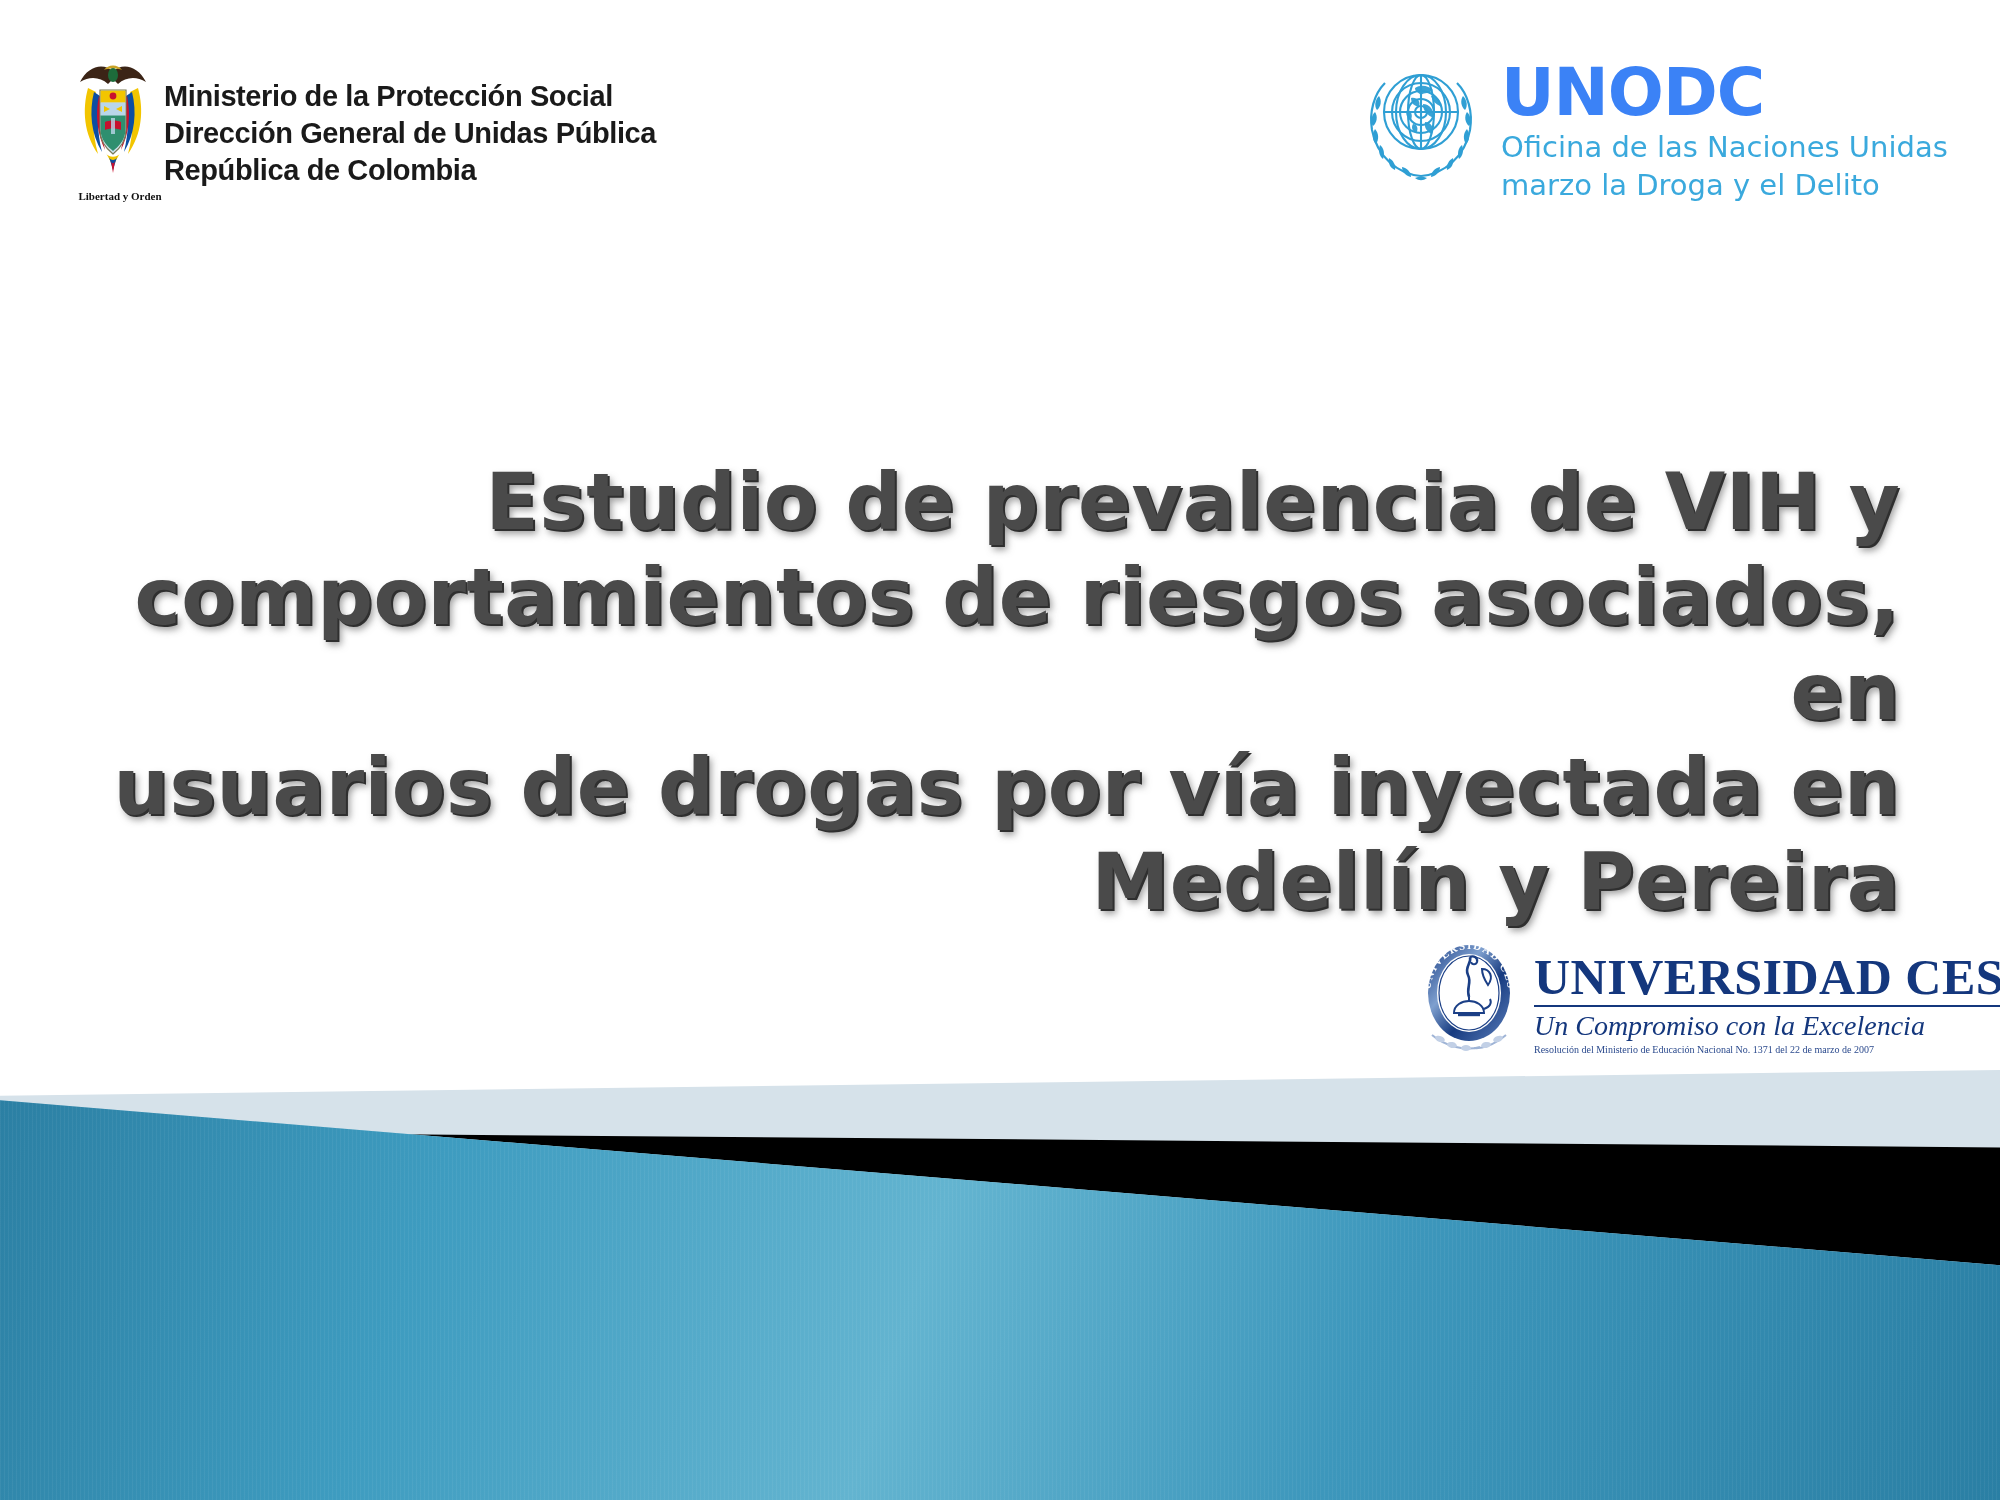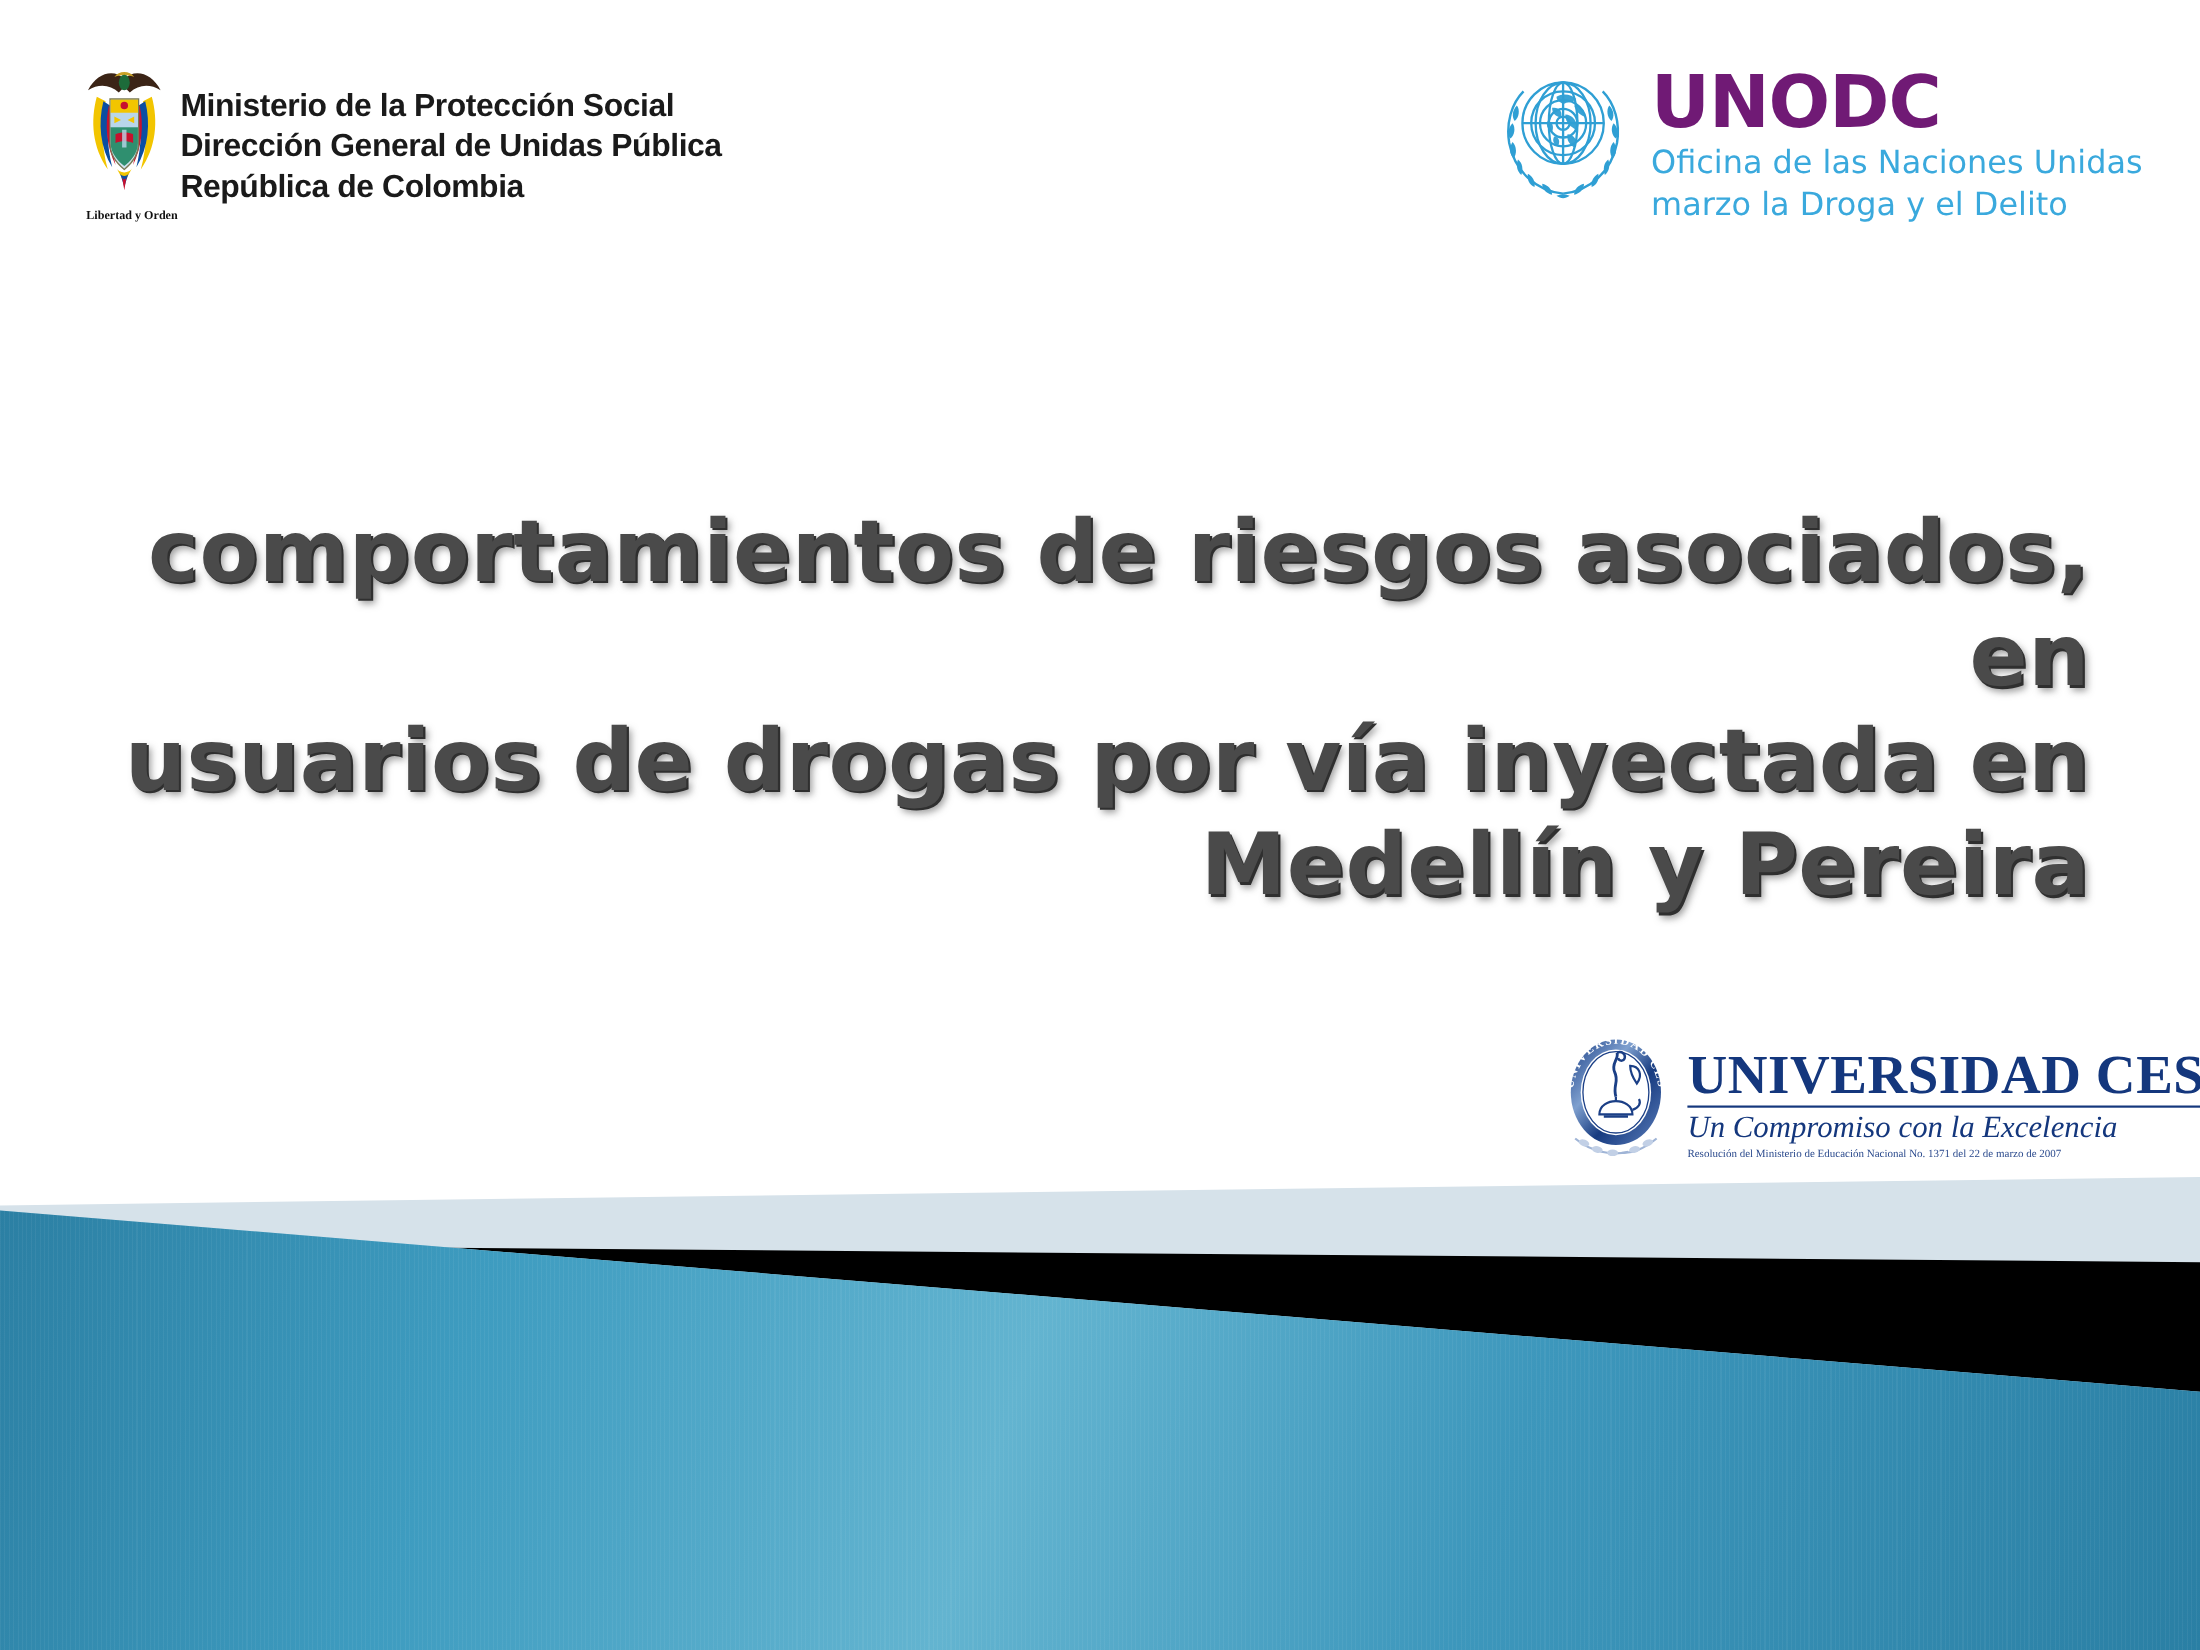"UNODC" .unodc-title { color: #701a75 -> #3b82f6 }
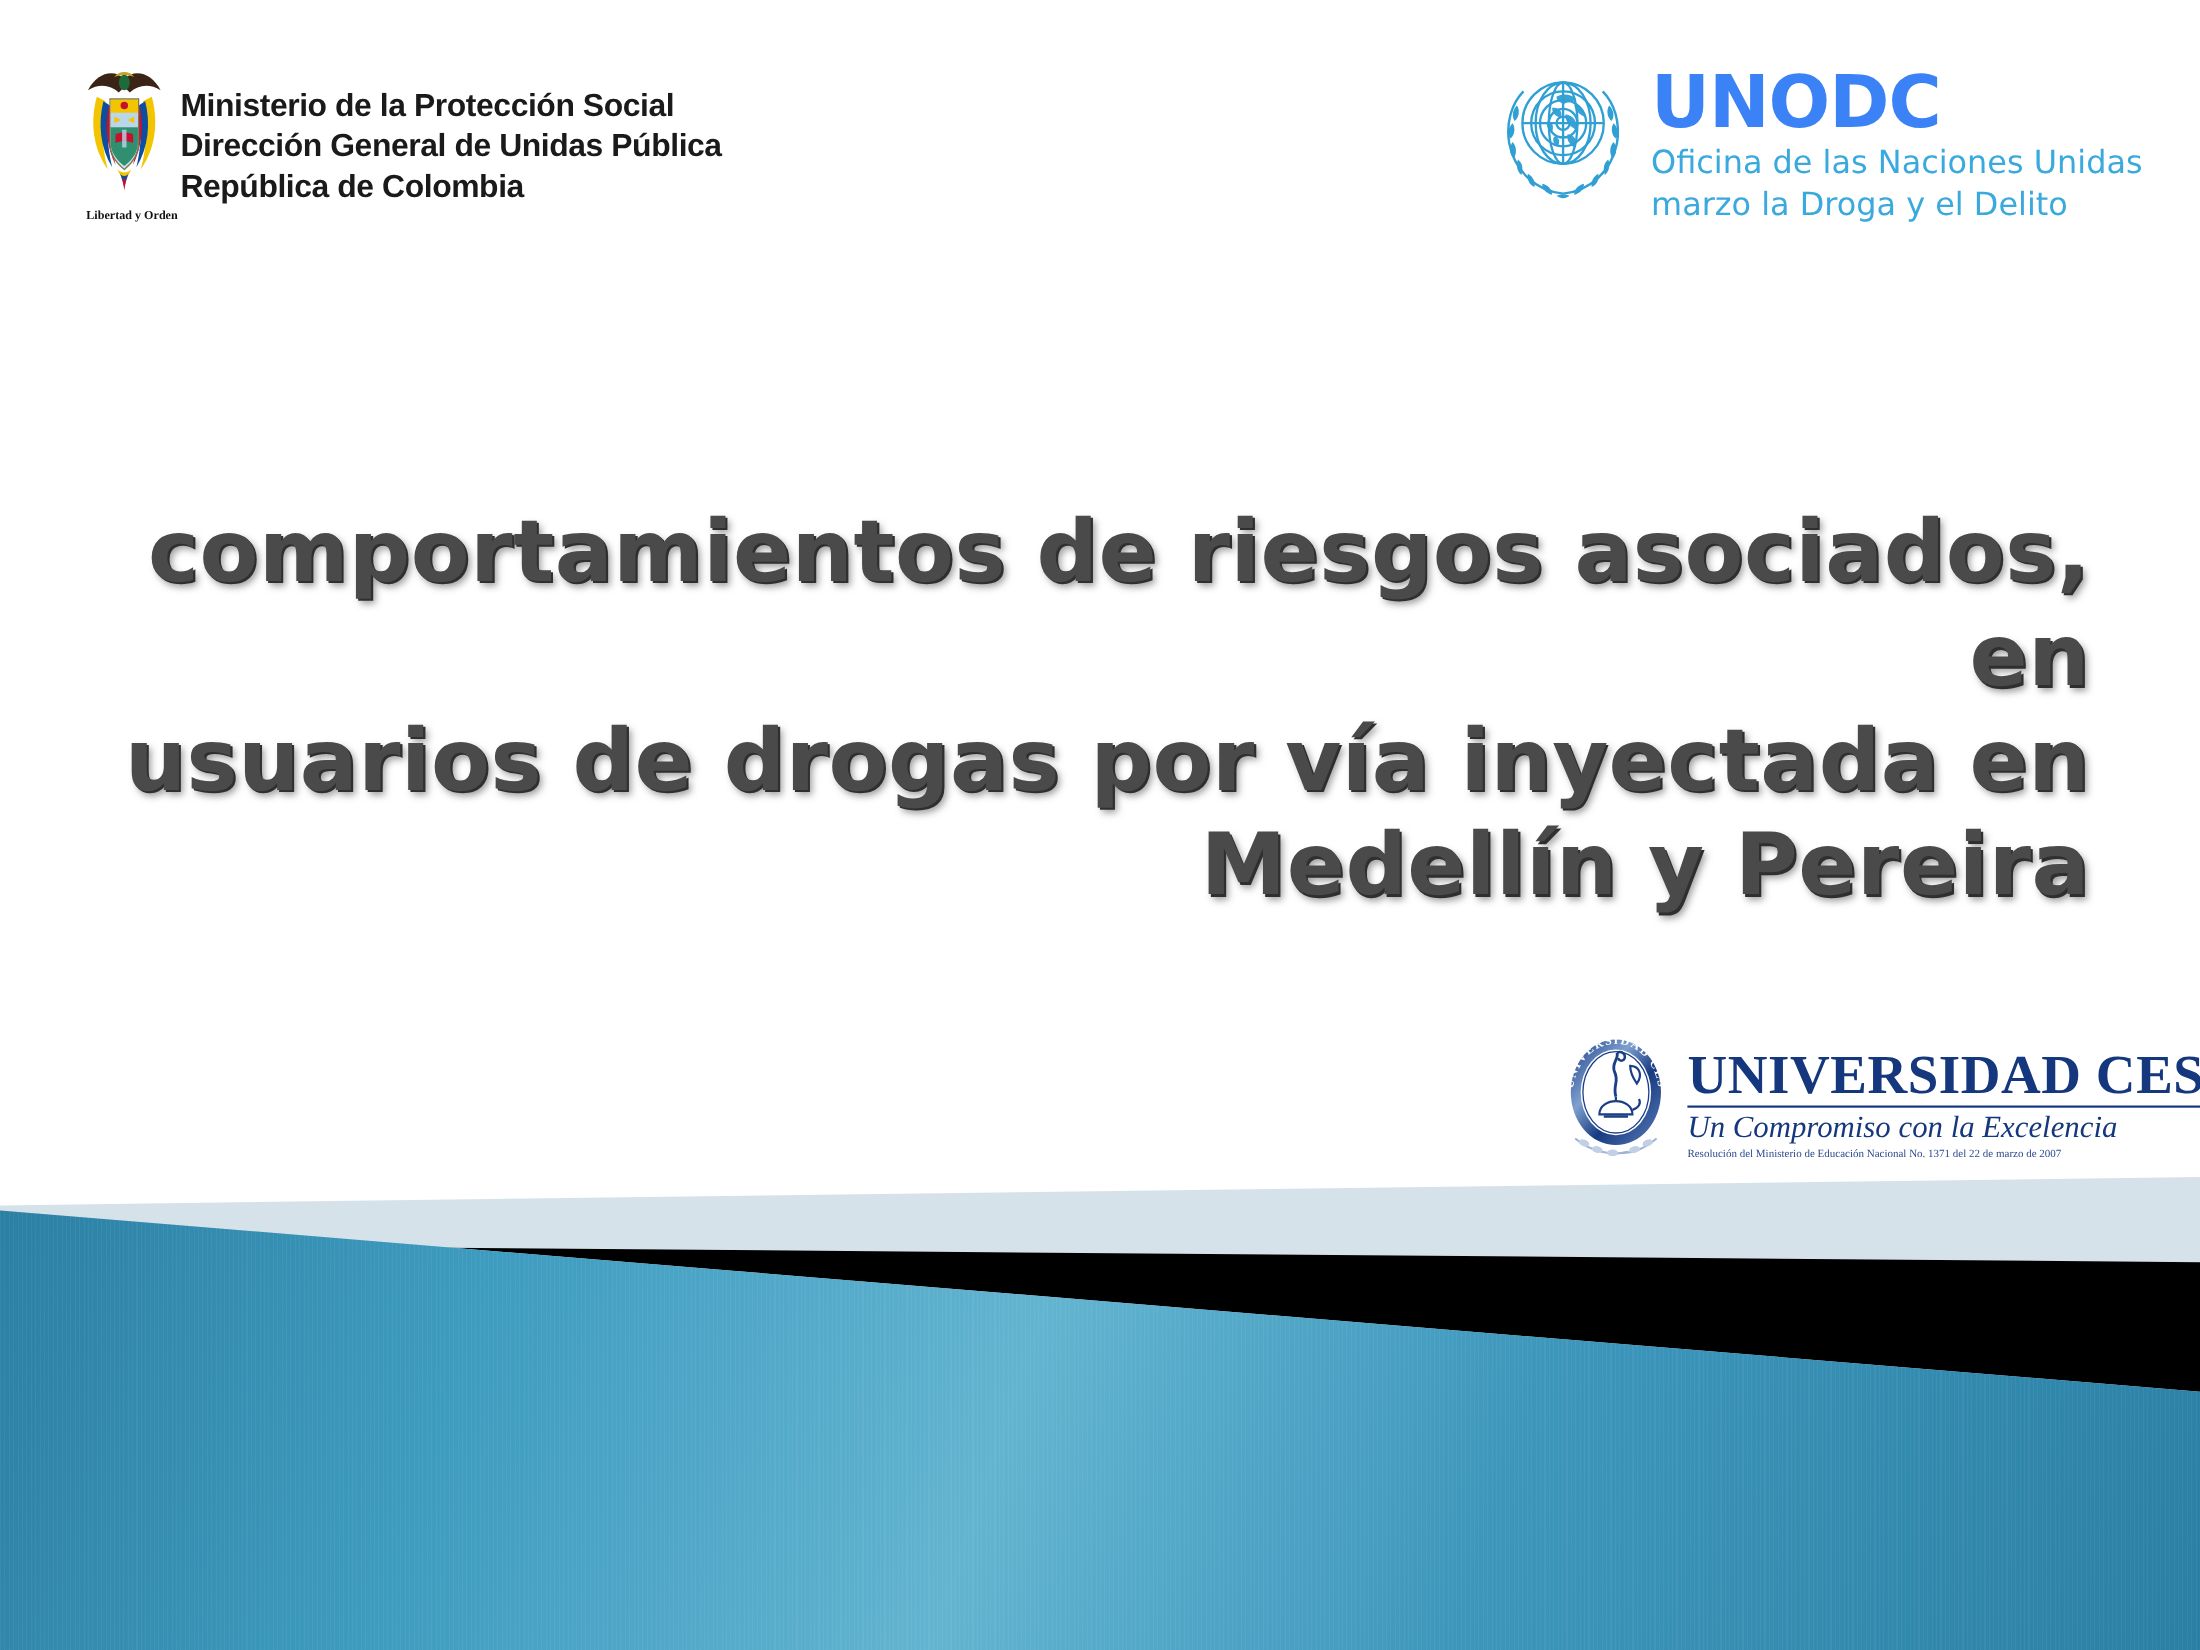"Estudio de prevalencia de VIH" div.title-line { html: none -> <div>Estudio de prevalencia de VIH y</div> }
